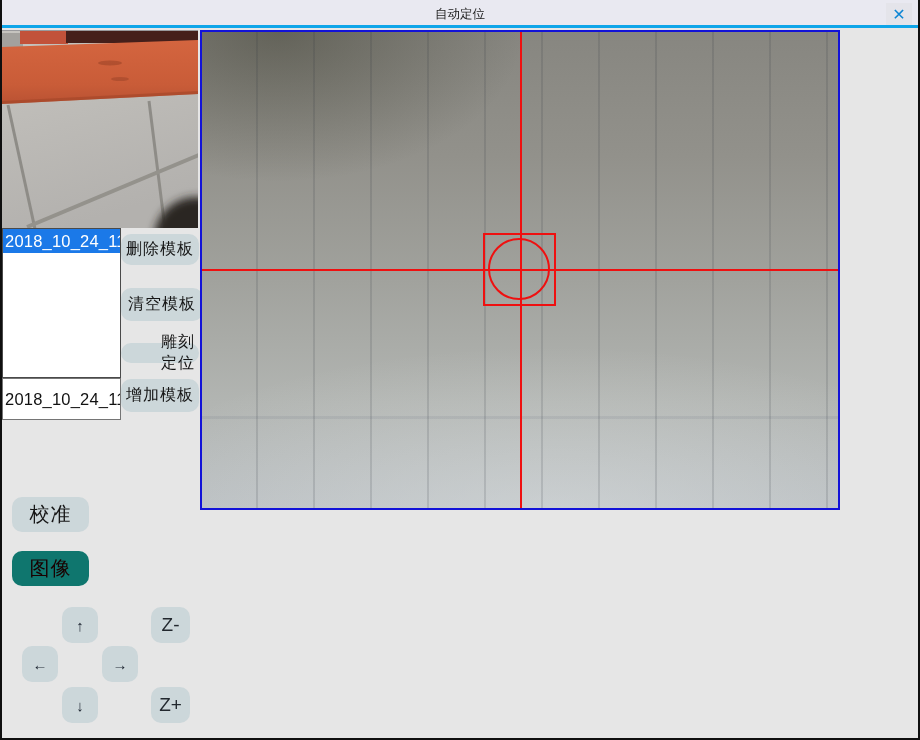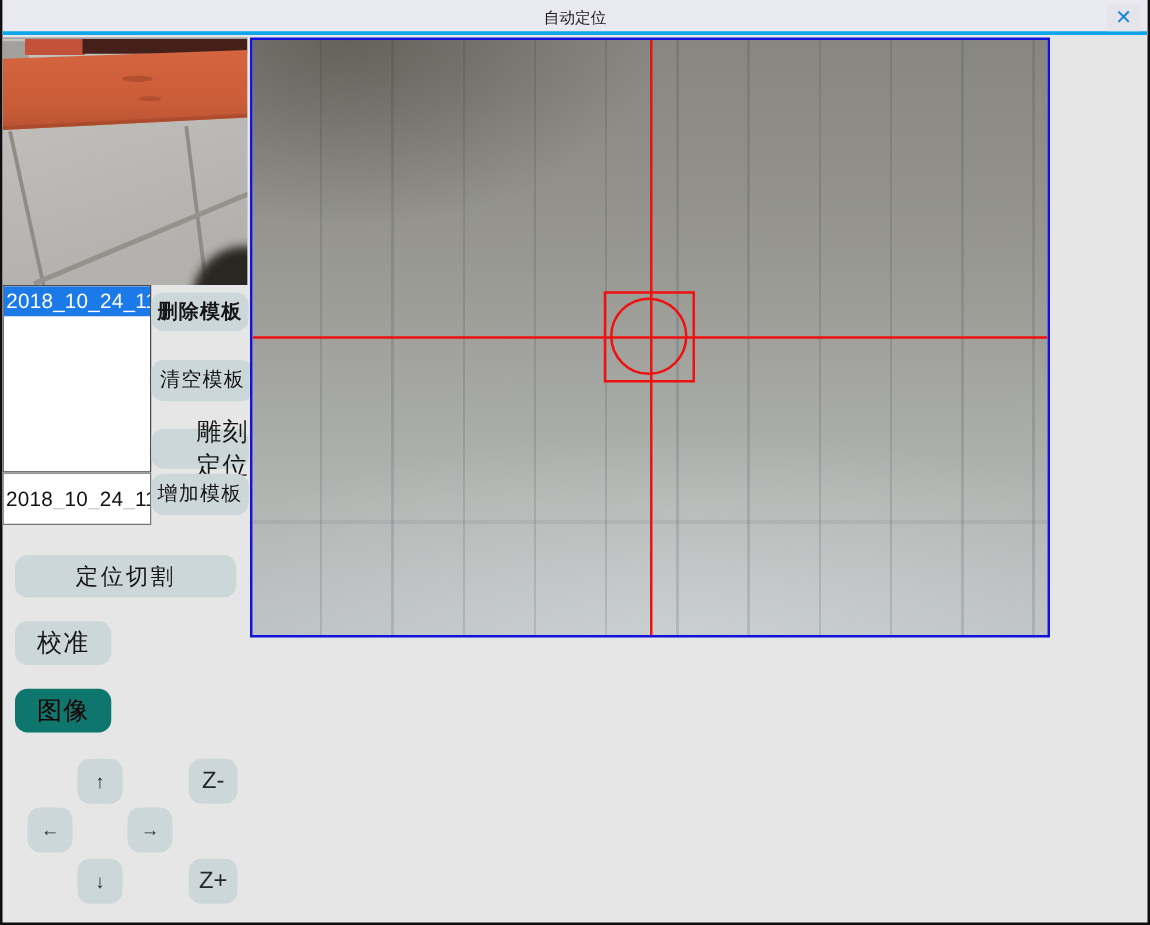"删除模板" .b-delete { font-weight: bold -> none }
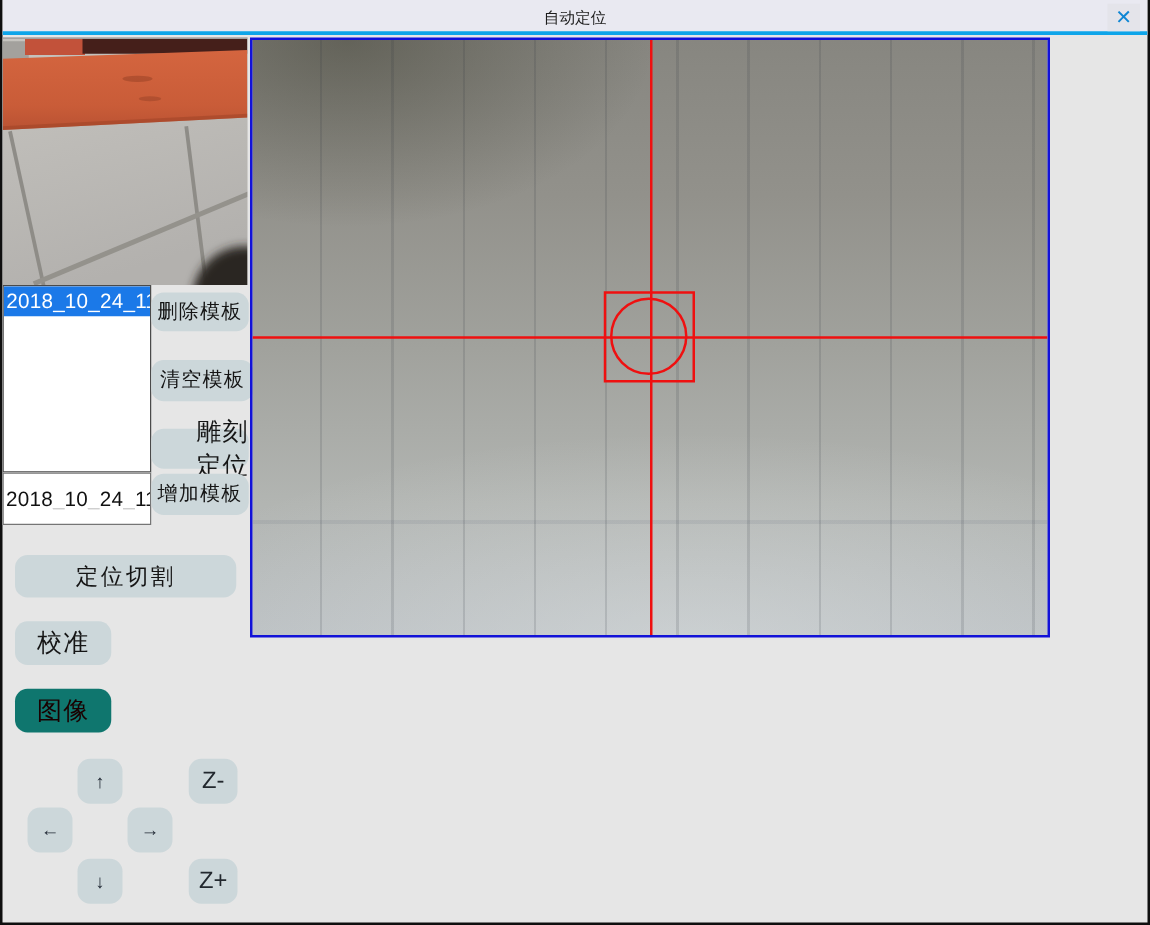"雕刻定位" .b-engrave { font-size: 20px -> 16px; height: 32px -> 20px }
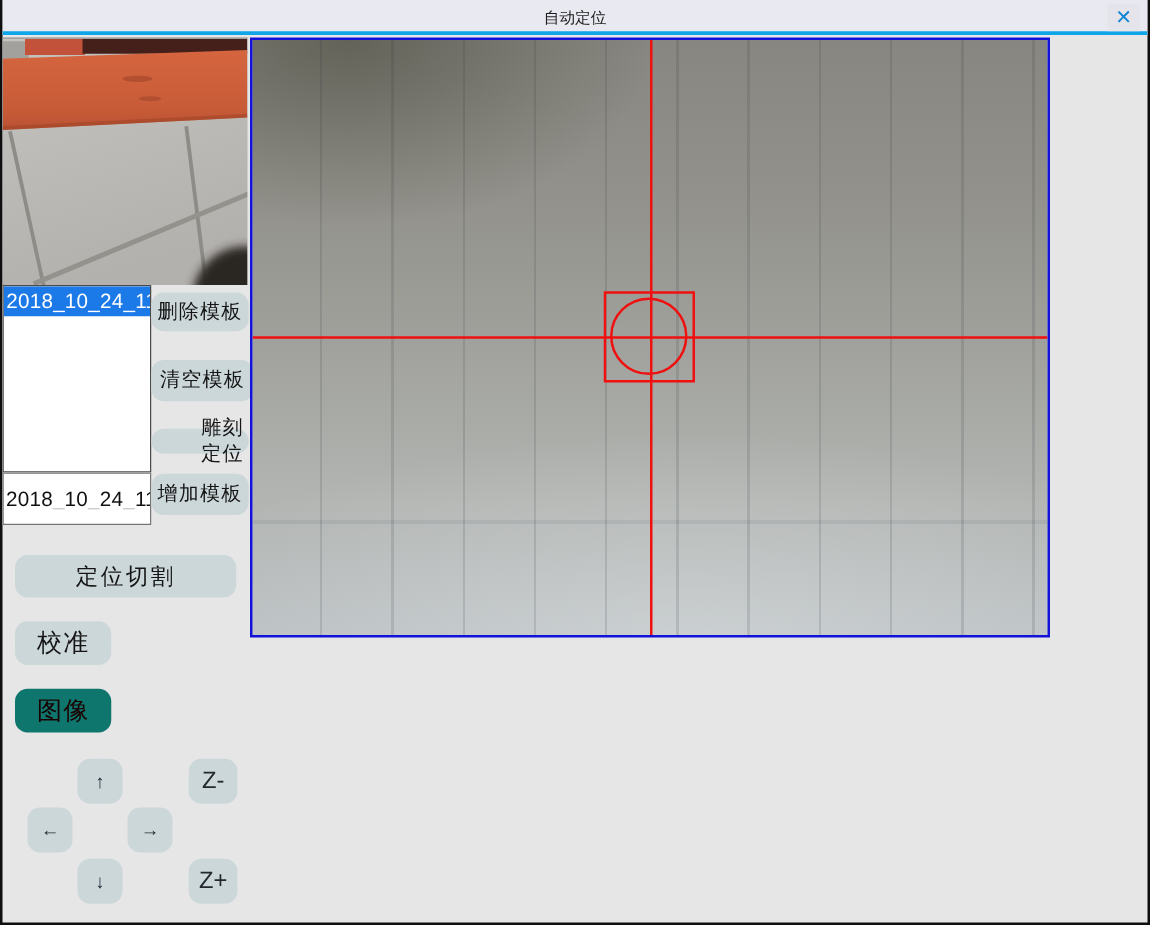"定位切割" button.btn { html: <button>定位切割</button> -> none }
